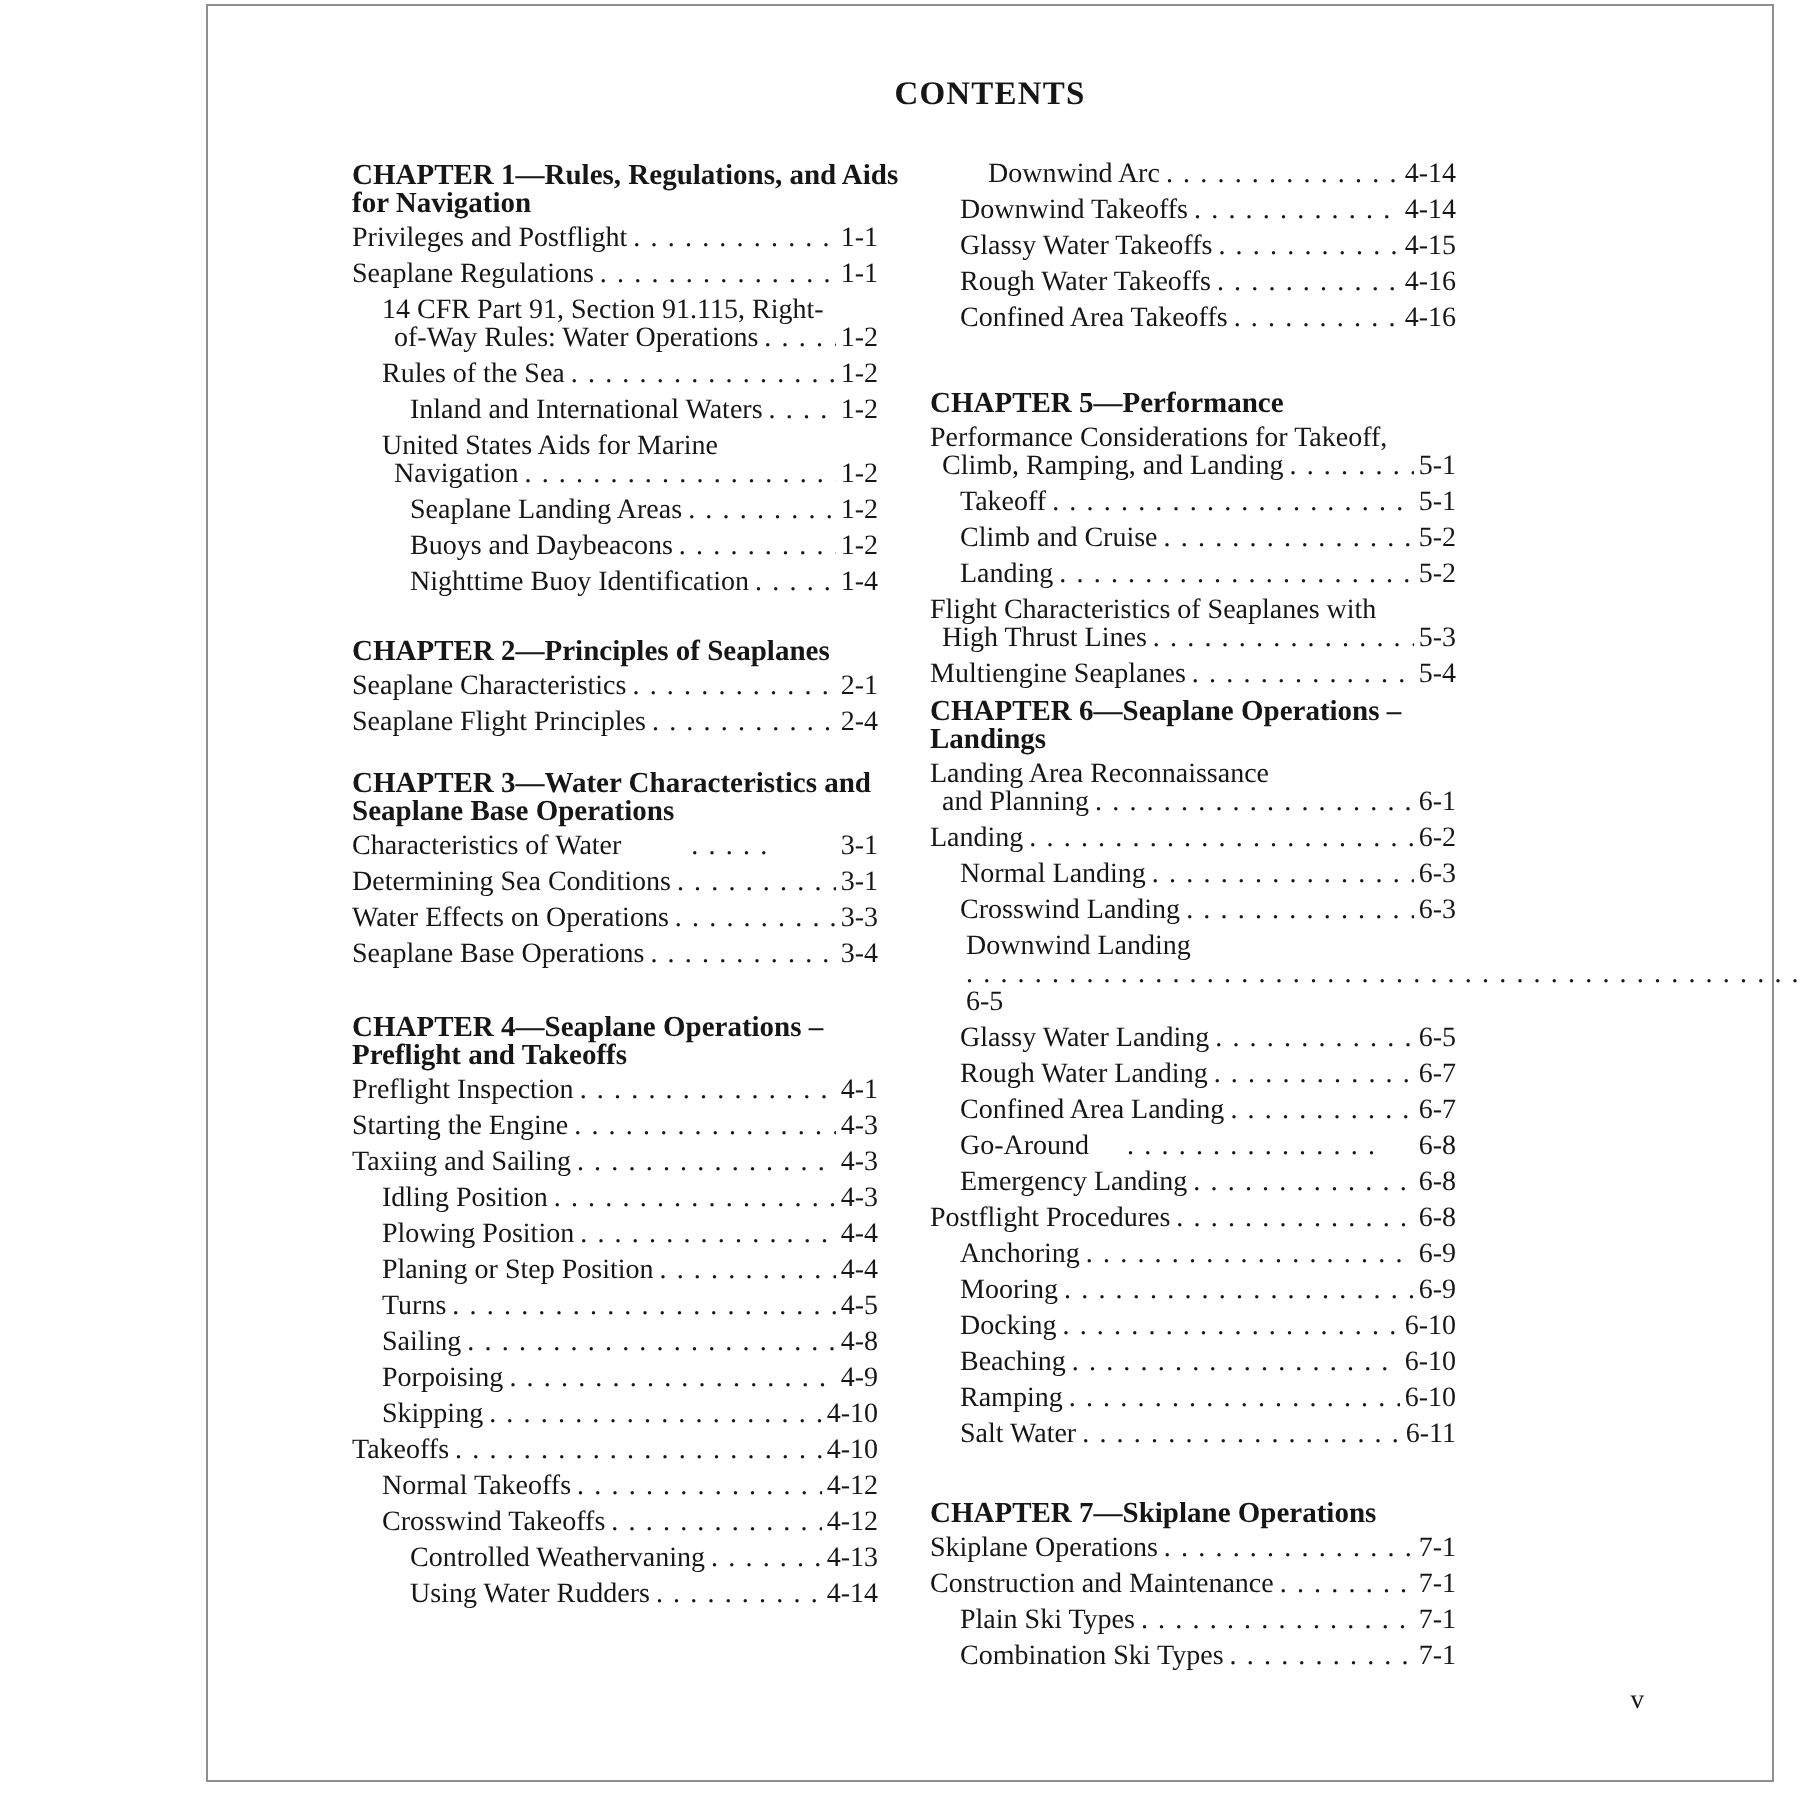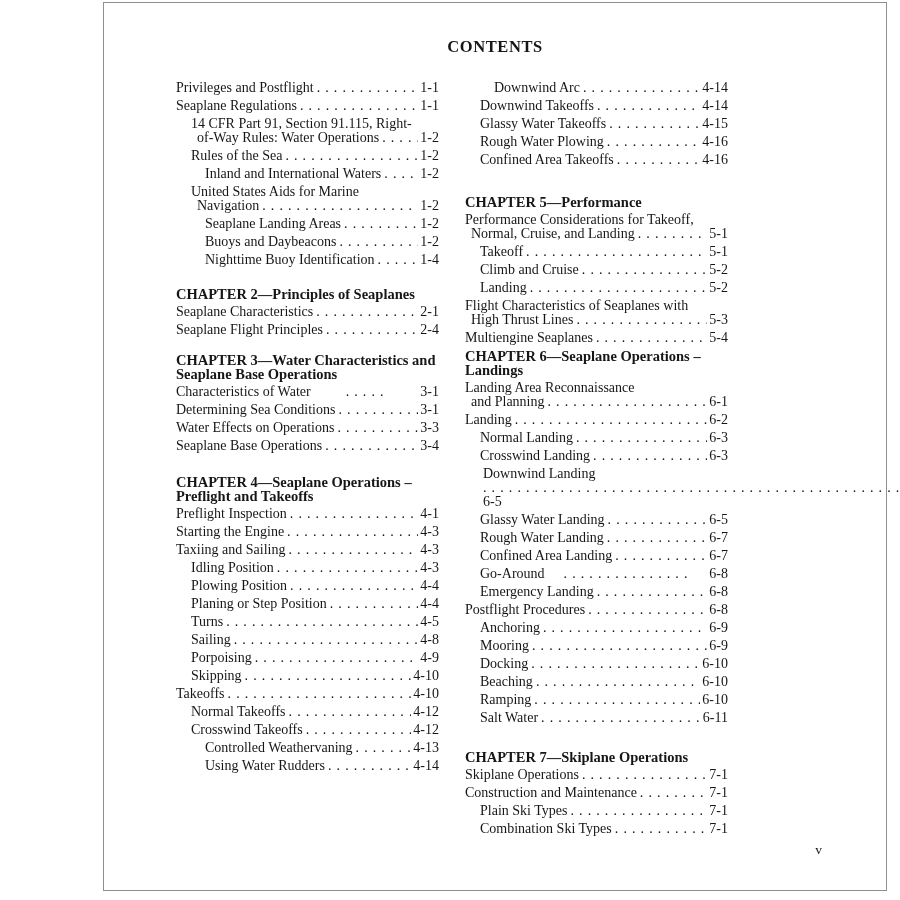"CHAPTER 1—Rules, Regulations, and Aids" div.chapter-heading { html: none -> <div> <div>CHAPTER 1—Rules, Regulations, and Aids</div> <div>for Navigation</div> </div> }
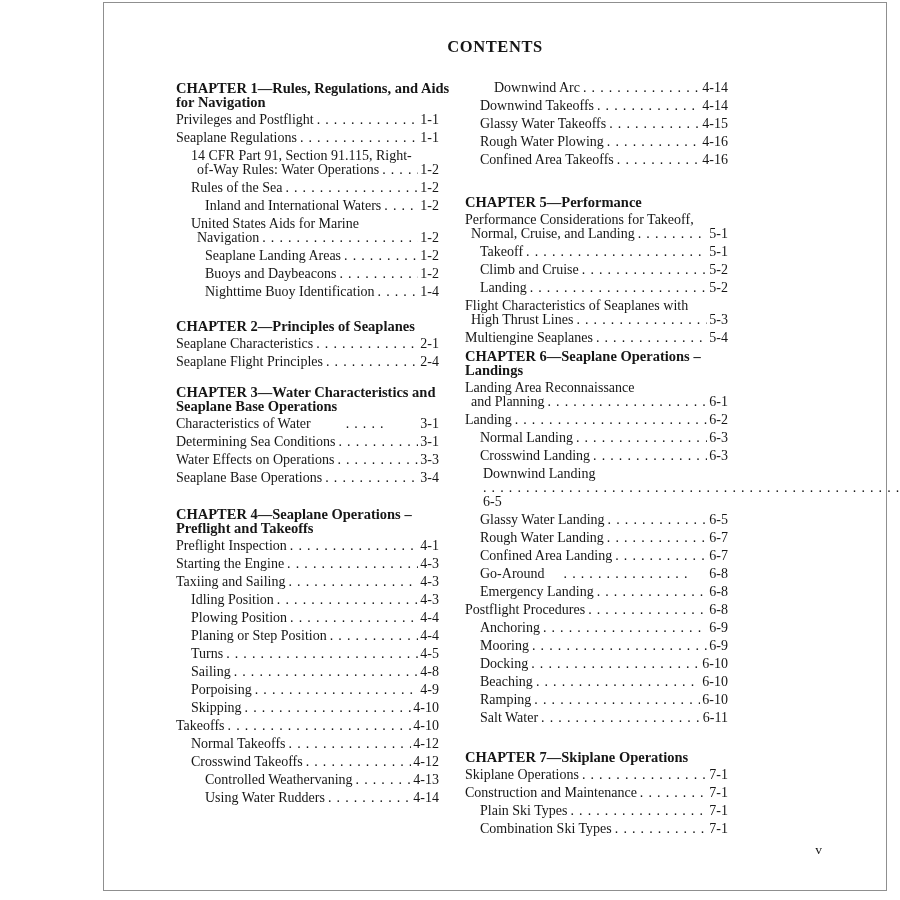"Rough Water Plowing" span.entry-text { text: Plowing -> Takeoffs }
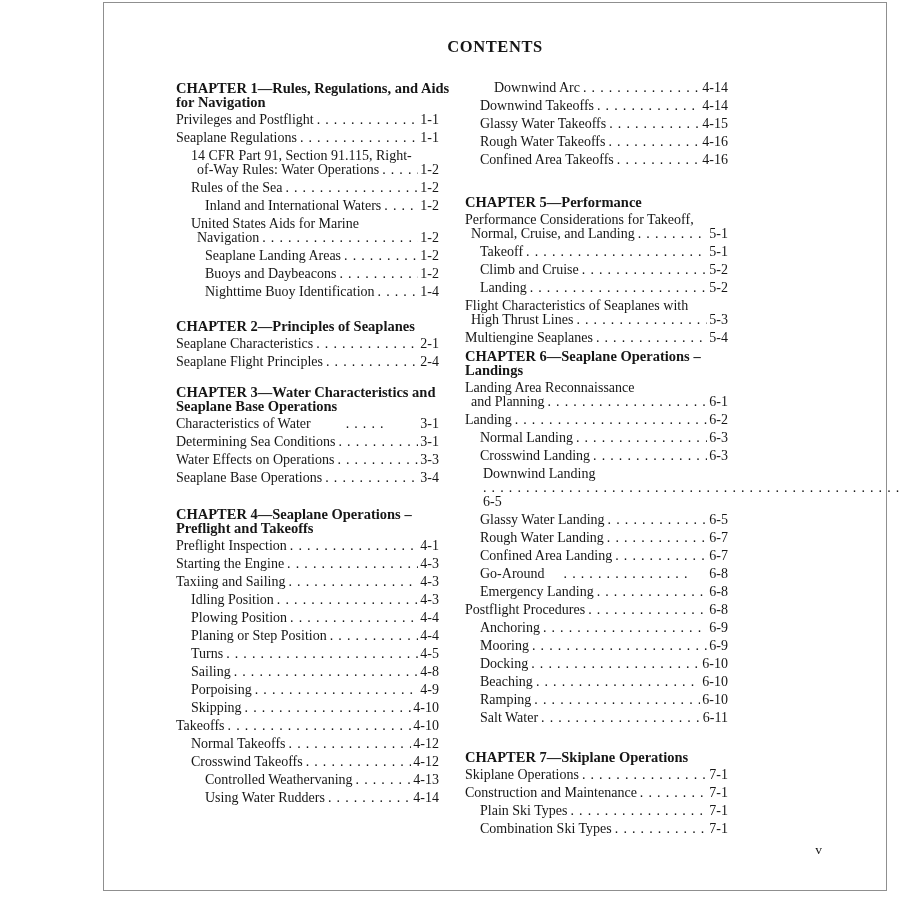"Normal, Cruise, and Landing" span.entry-text { text: Normal, Cruise -> Climb, Ramping }
